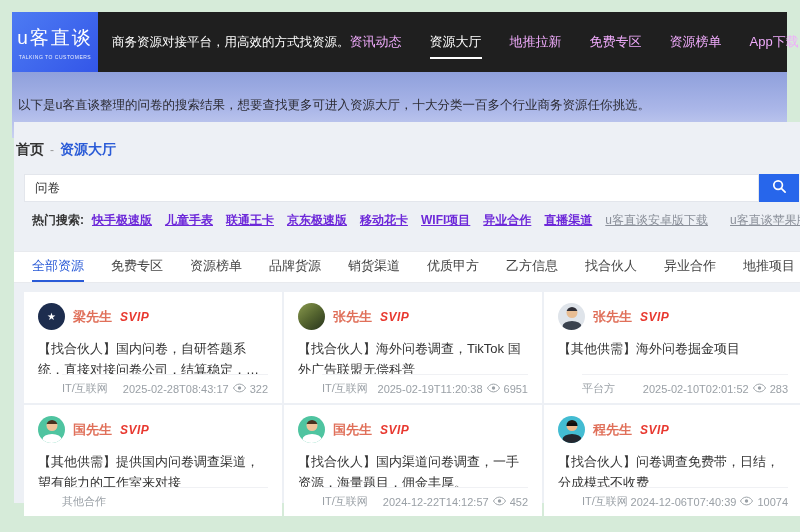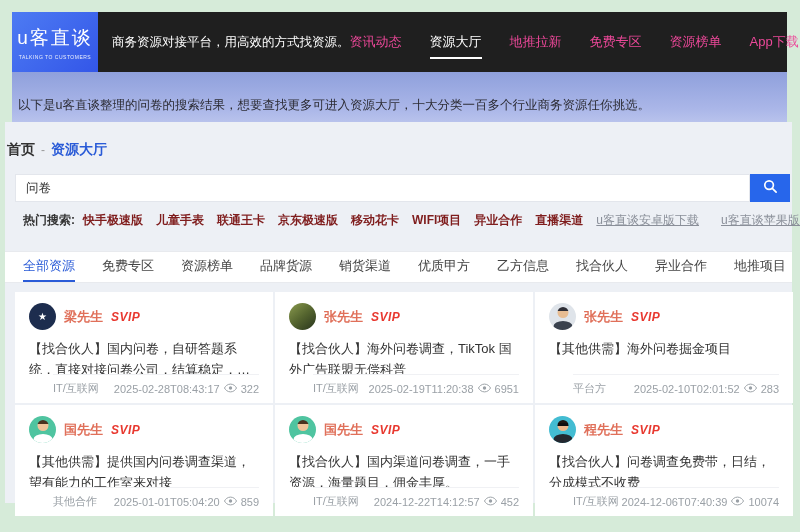"资讯动态" .nav-item { color: #ec4899 -> #f0abfc }
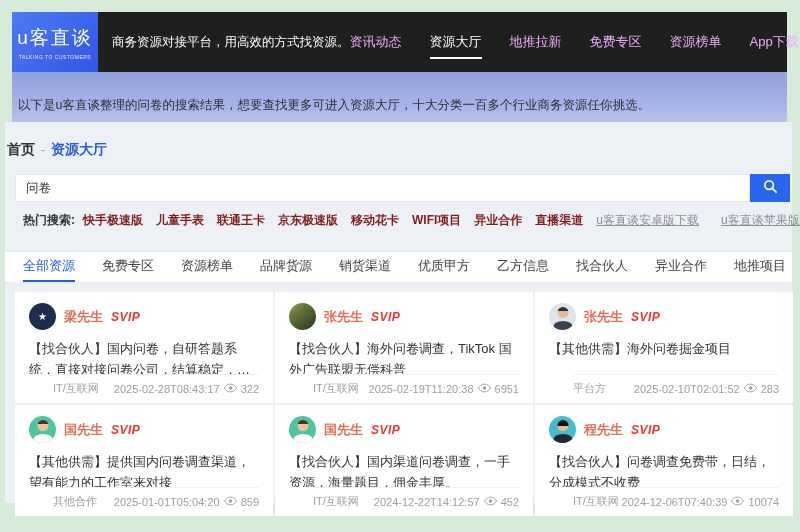"首页" .band { left: 5px -> 14px }
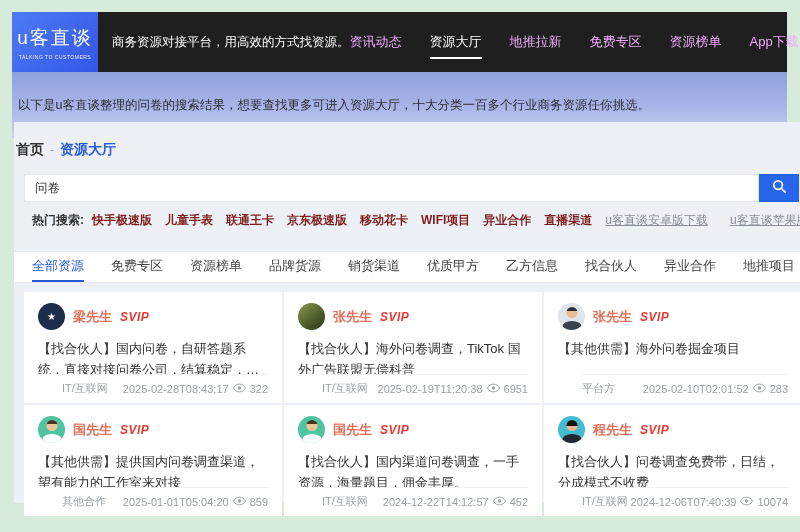"快手极速版" .hot-link { color: #7f1d1d -> #6d28d9; text-decoration: none -> underline }
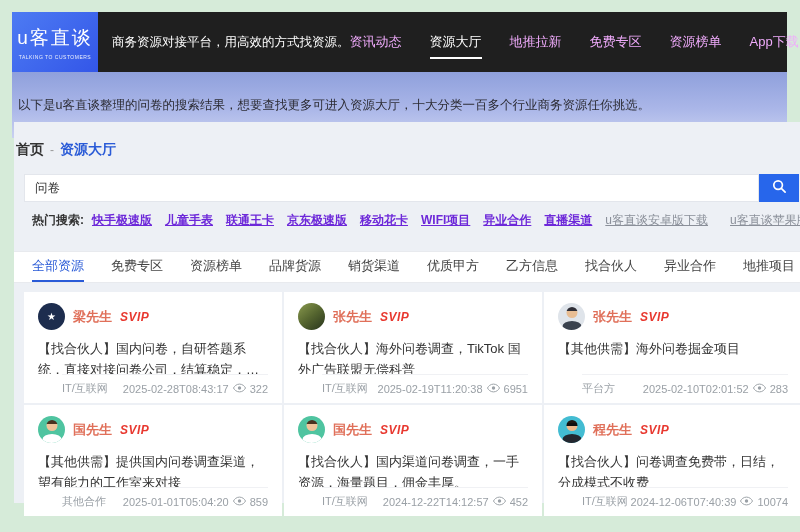"2025-01-01T05:04:20" span.foot-right { html: <span> <span>2025-01-01T05:04:20</span> <span> <svg> <path></path> <circle></circle> </svg> </span> <span>859</span> </span> -> none }
